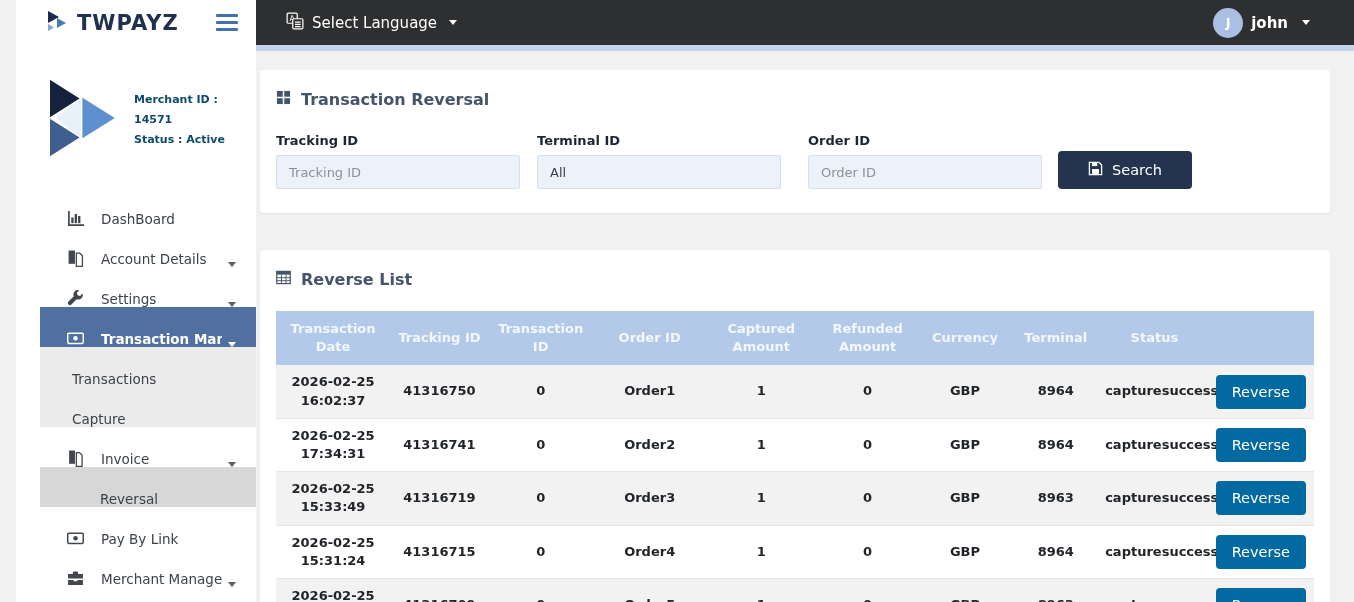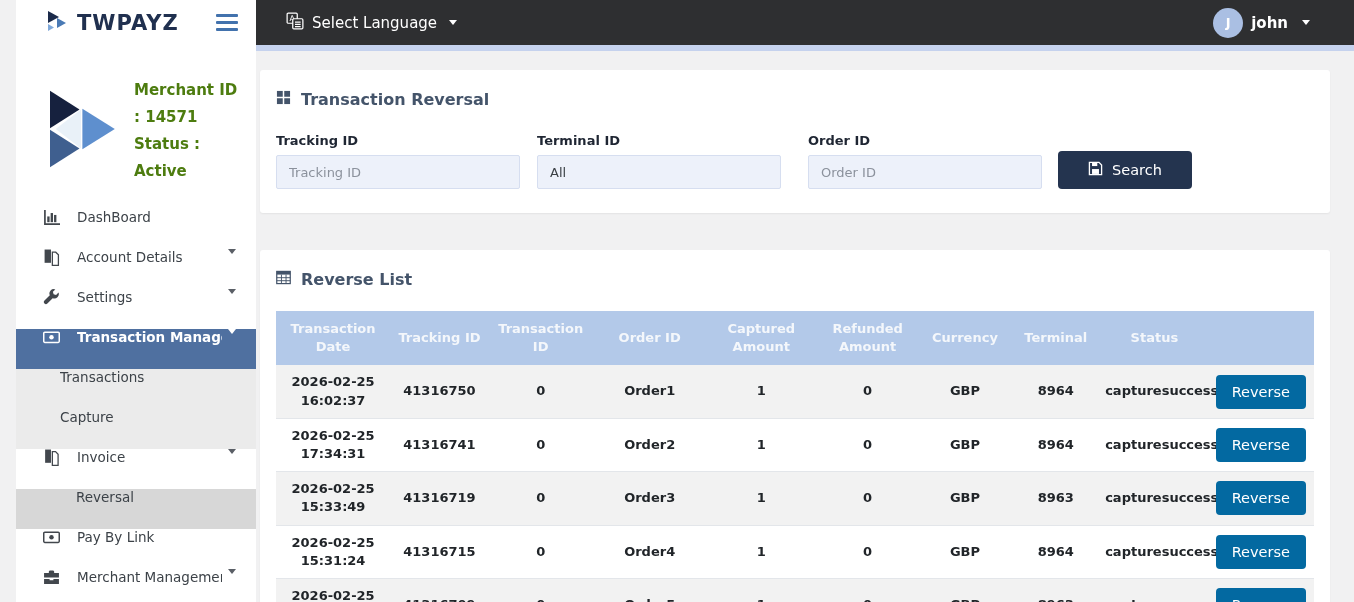"Merchant ID : 14571" .merchant-info { color: #4d7c0f -> #0c4a6e; font-size: 15px -> 11px }
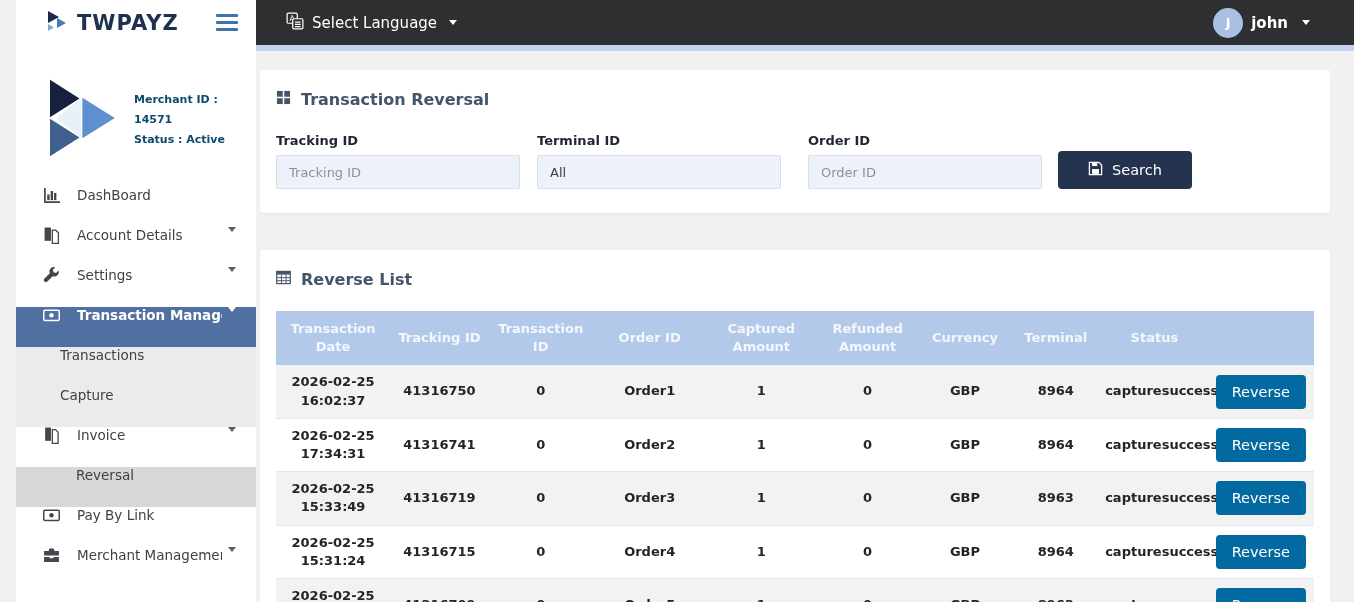"DashBoard" .nav-item { align-items: flex-start -> flex-end; margin-left: none -> 24px }
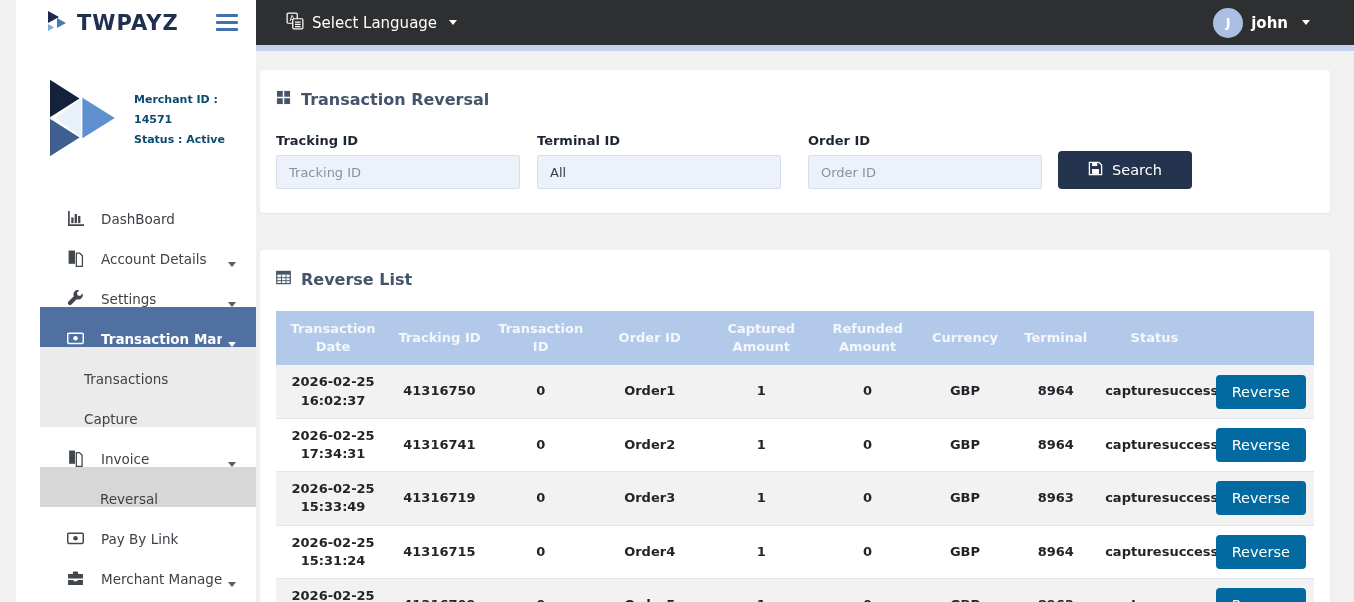"Transactions" .nav-item.sub { padding-left: 44px -> 32px }
